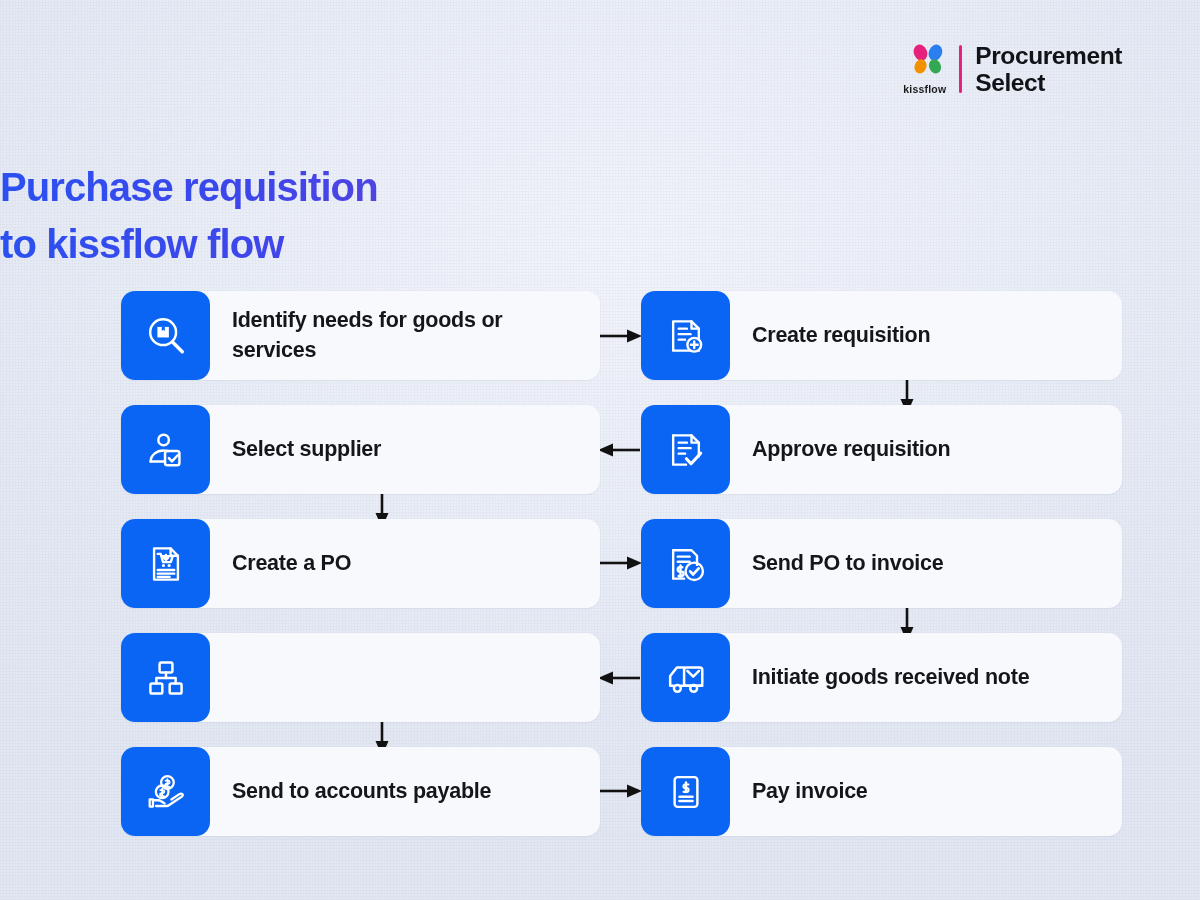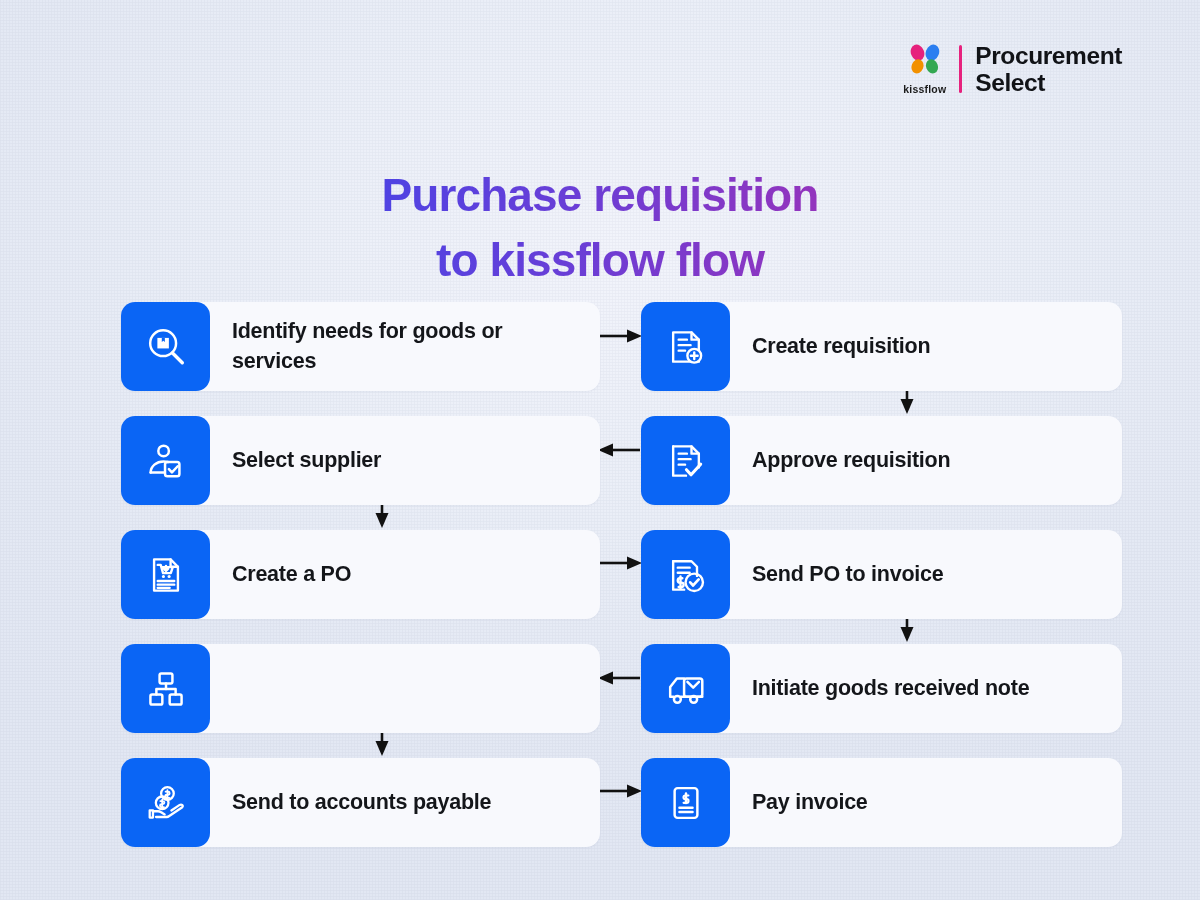"kissflow" .brand-mark { align-items: center -> flex-end }
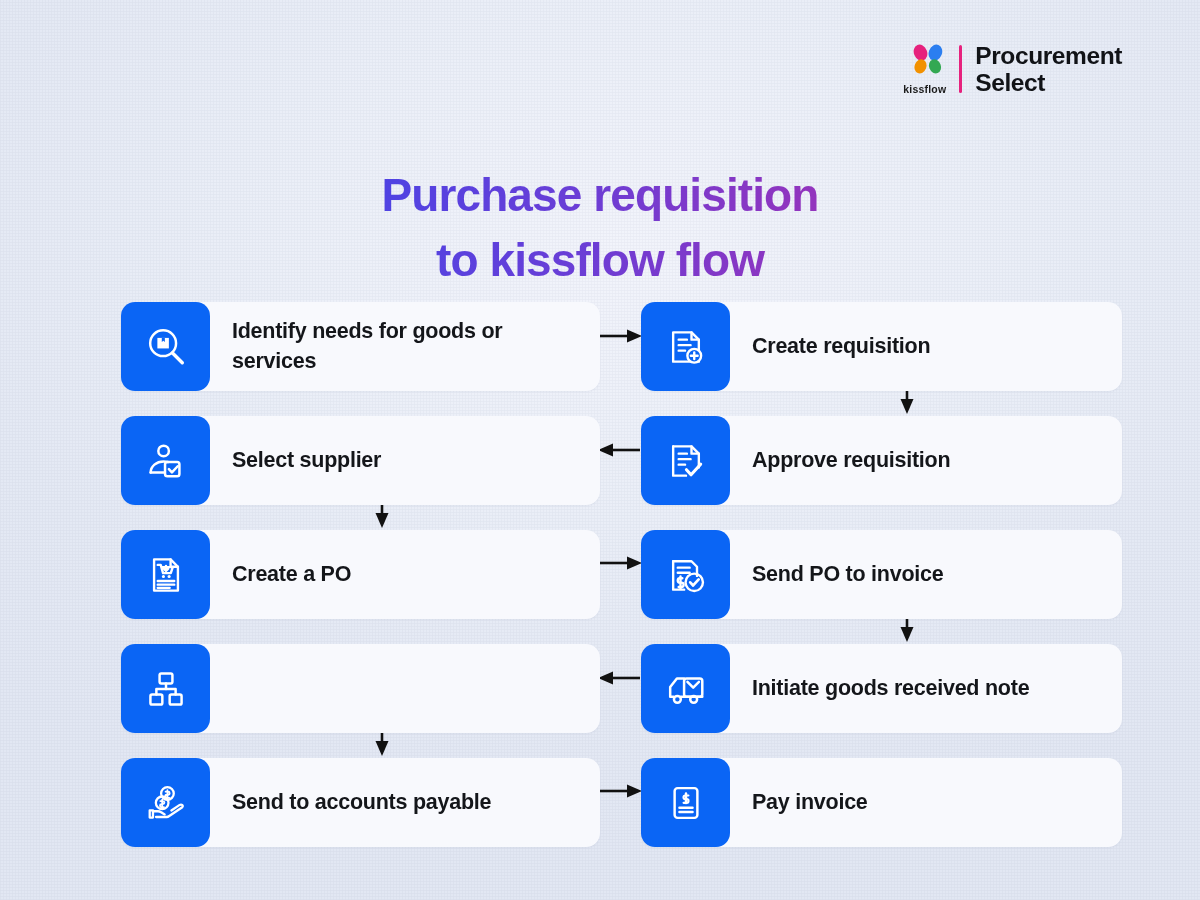"Purchase requisition" .title { font-size: 46px -> 40px; text-align: center -> none }
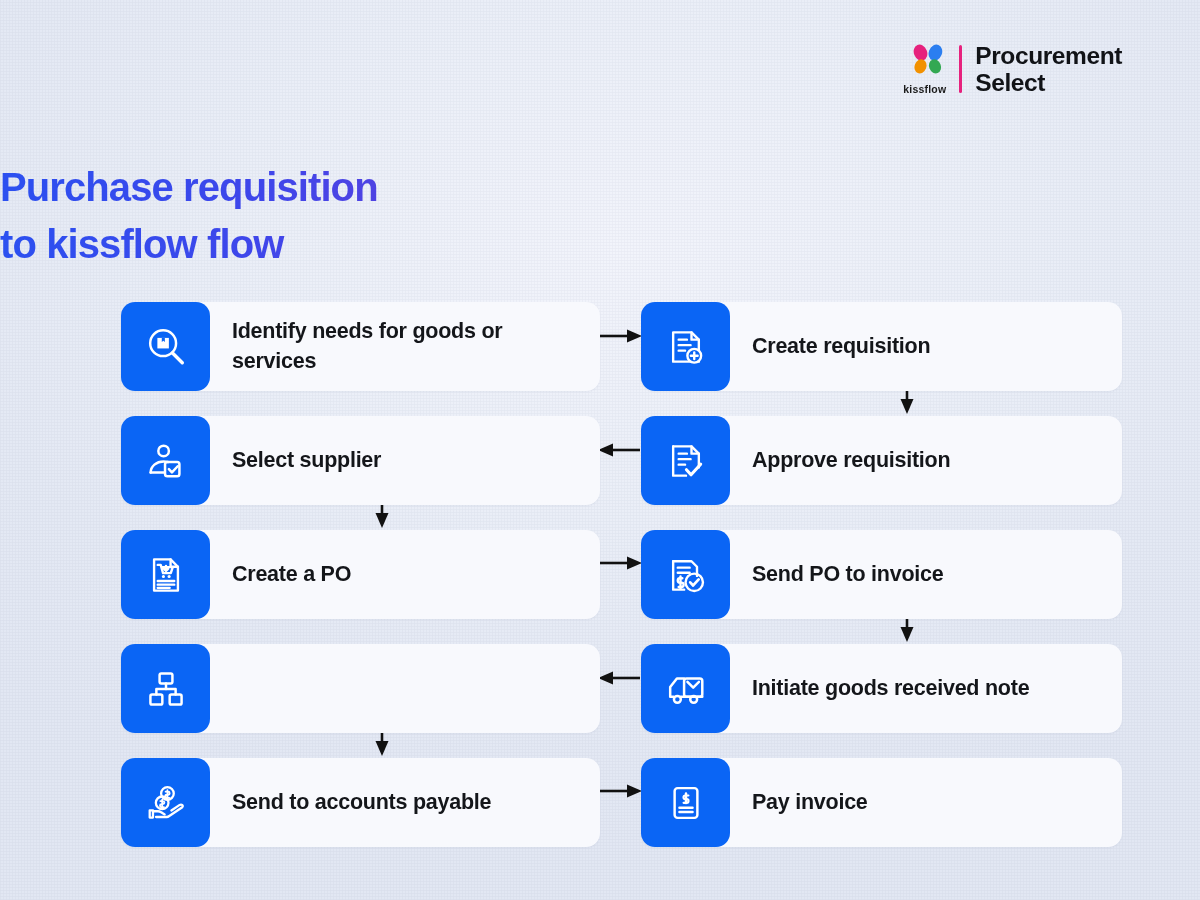"Identify needs for goods or" .flow { top: 302px -> 291px }
